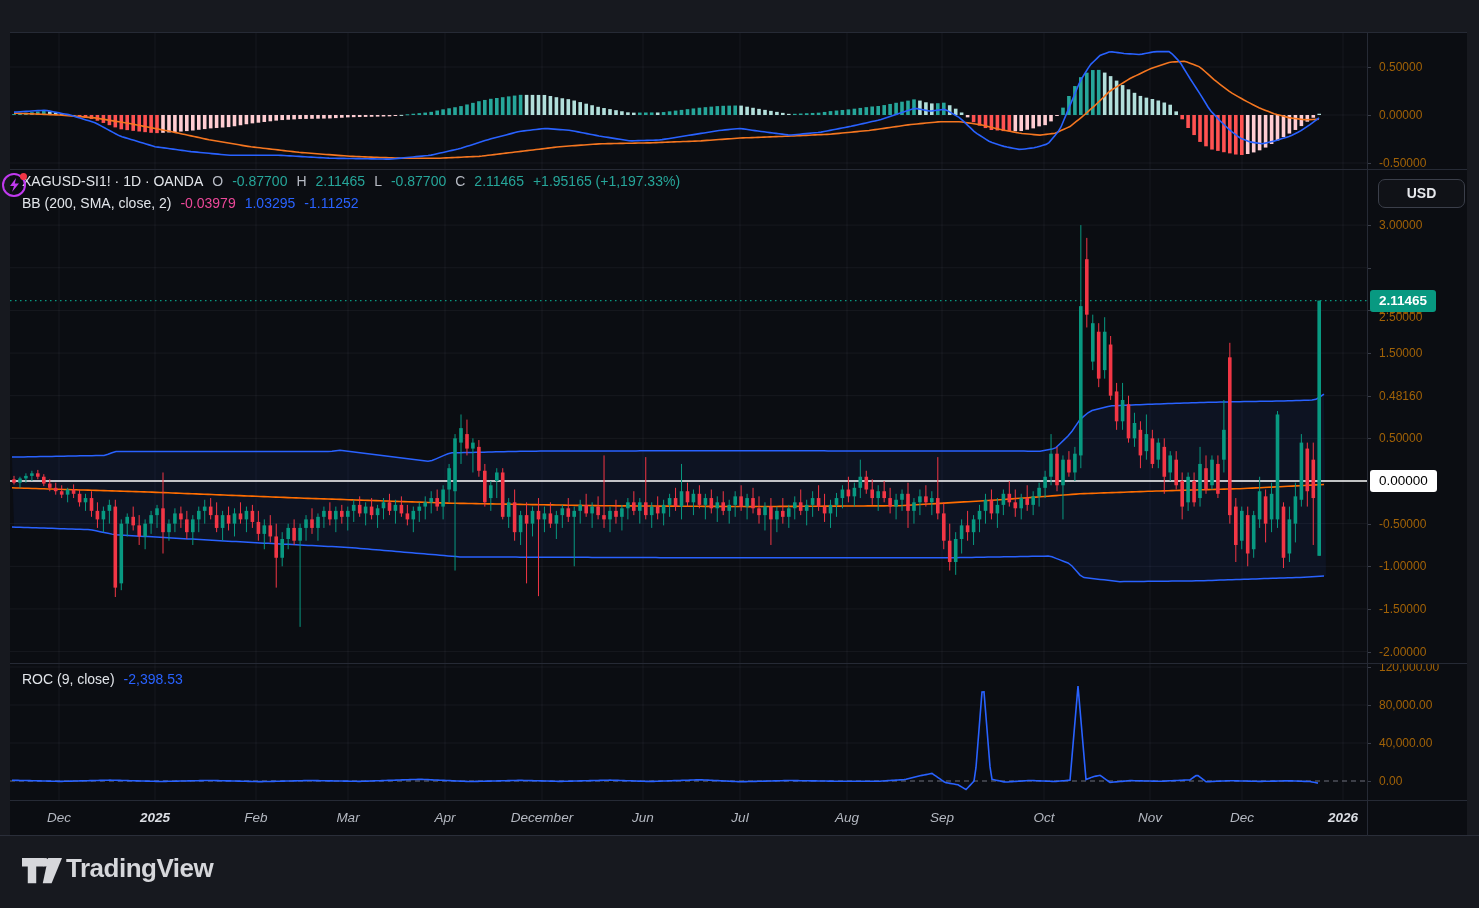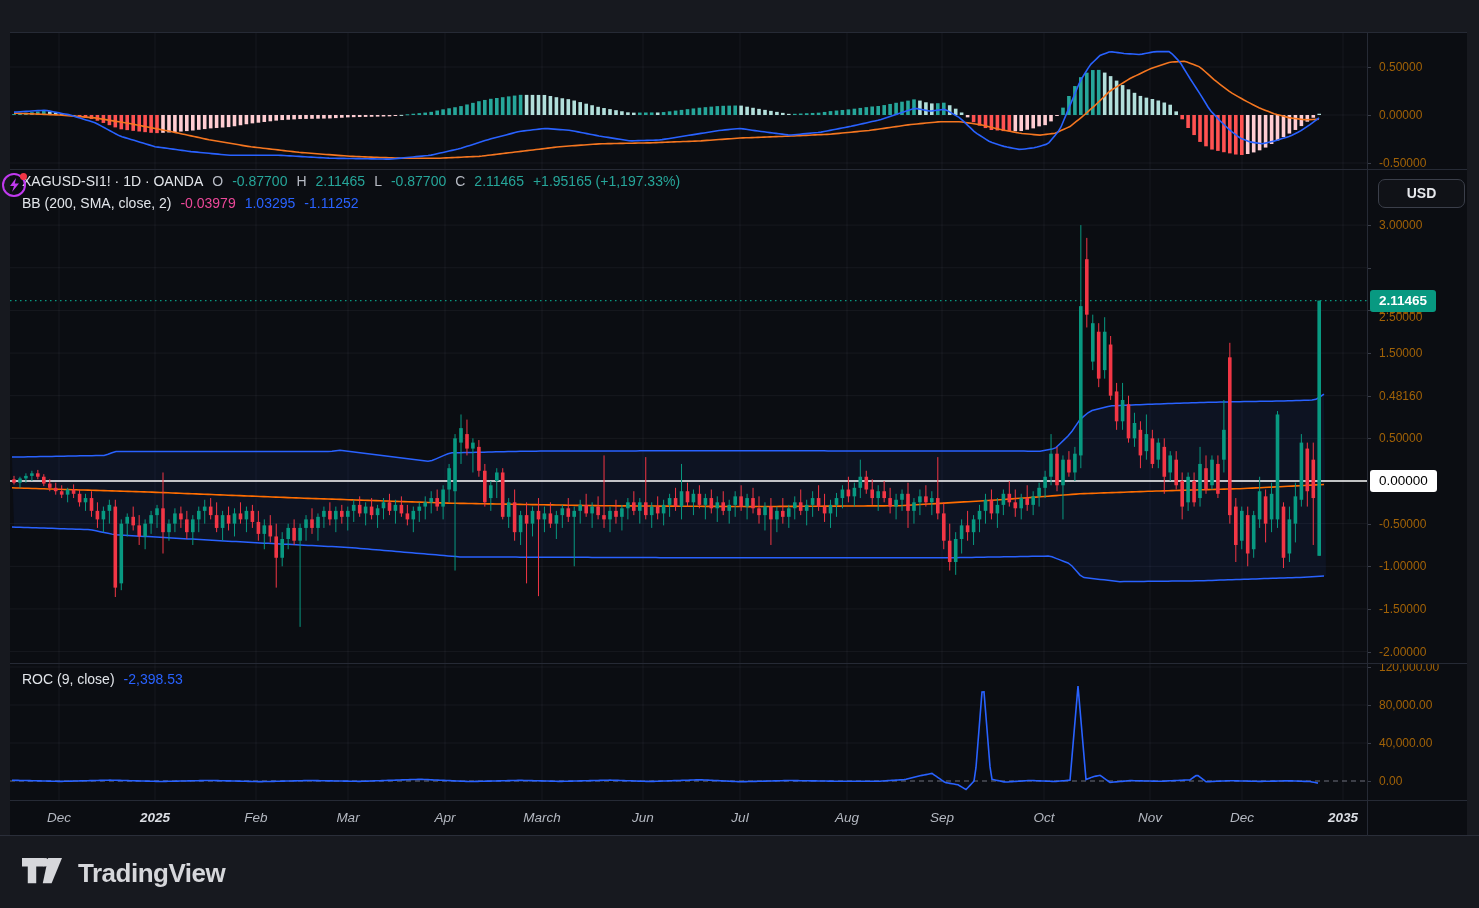"March" div.tl { text: March -> December }
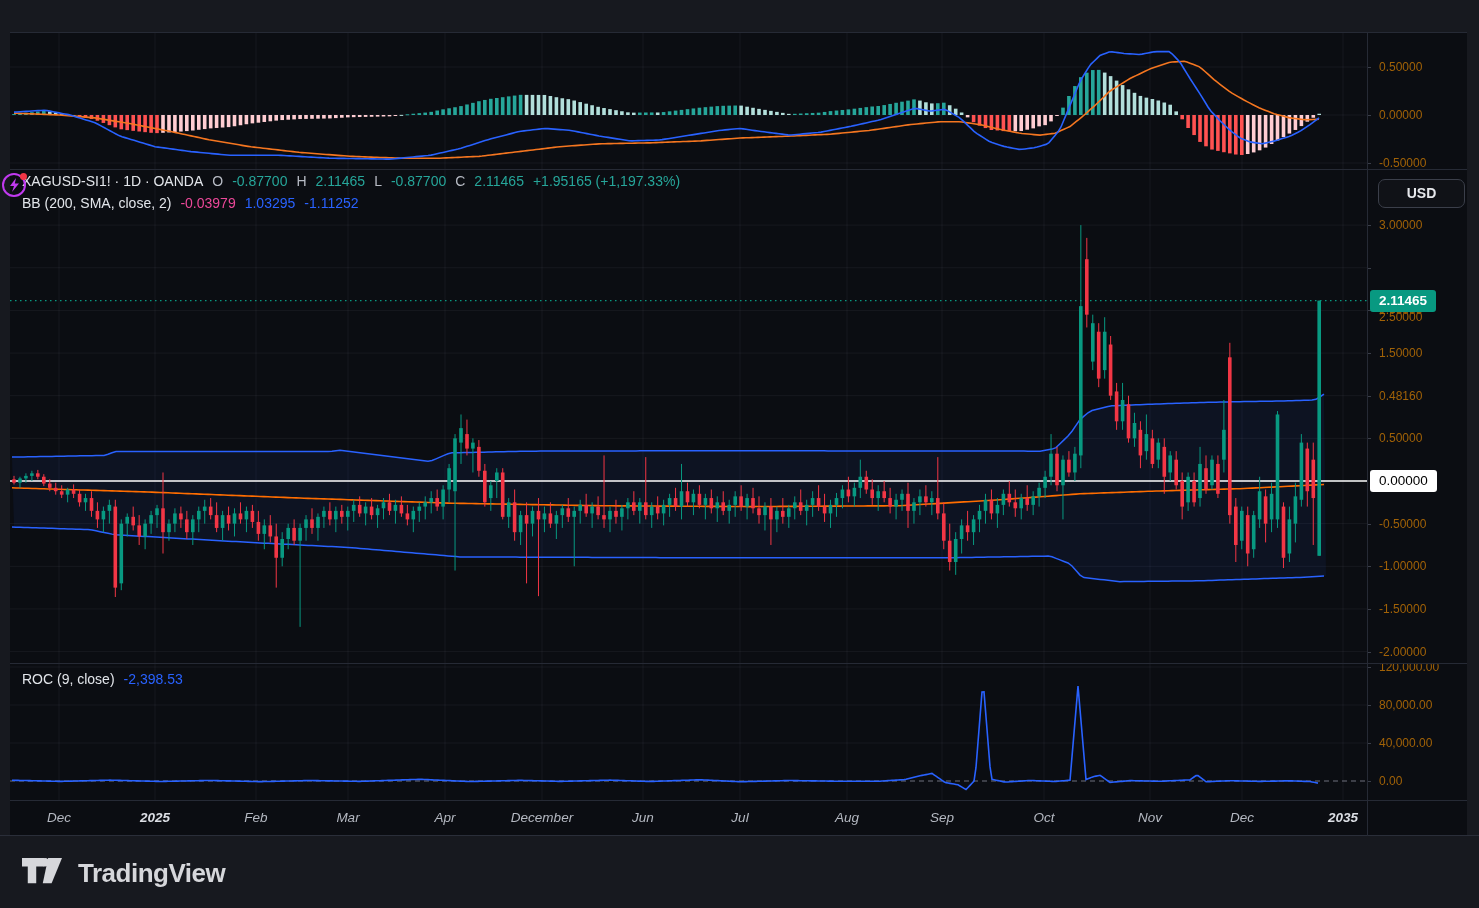"2035" div.tl { text: 2035 -> 2026 }
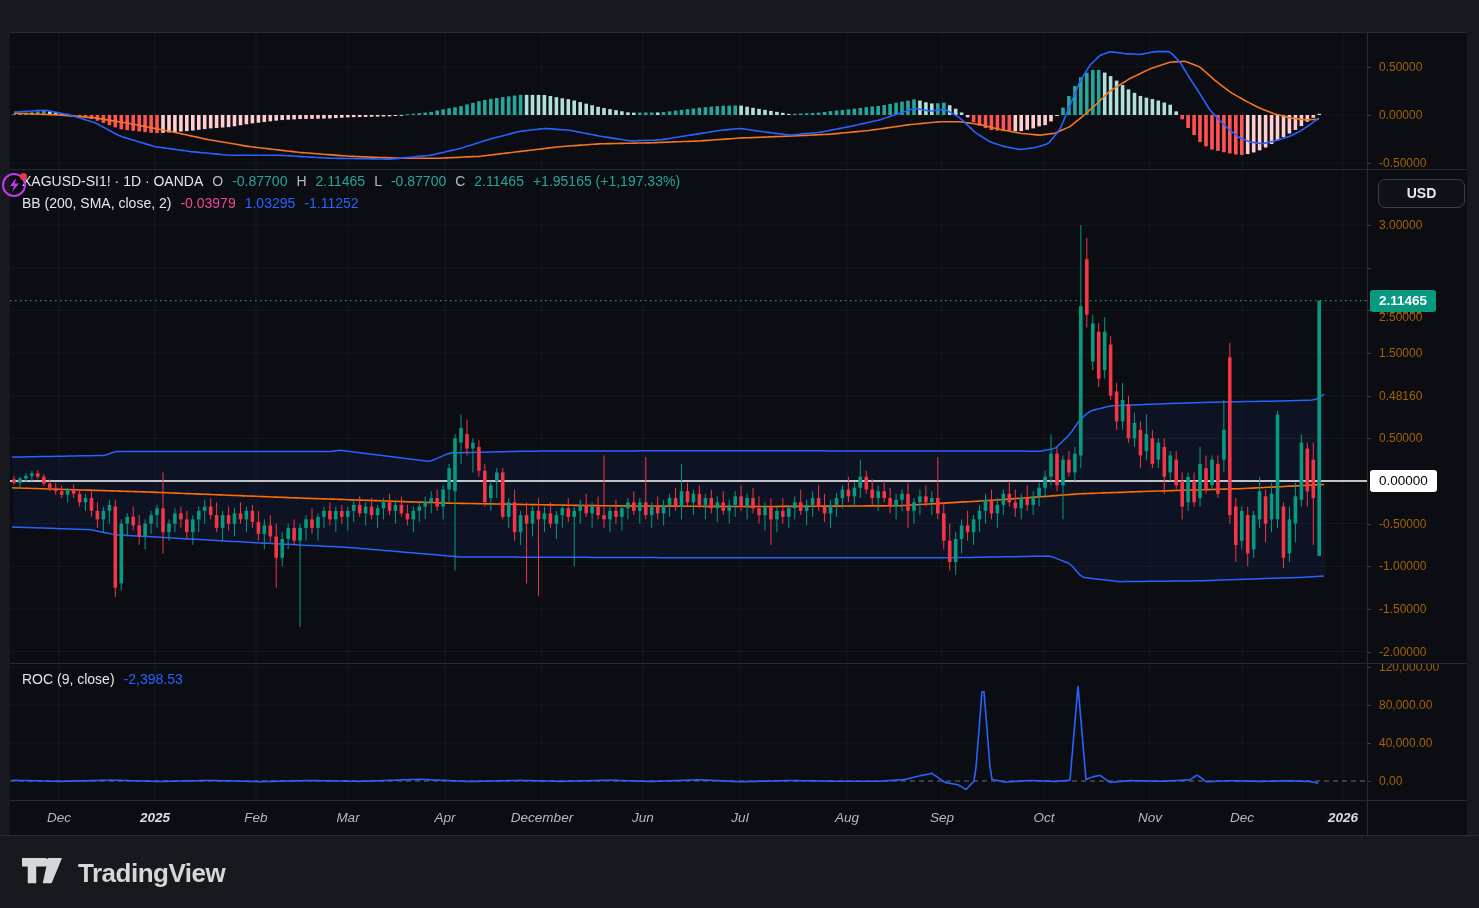"TradingView" .brand { align-items: flex-end -> flex-start; gap: 16px -> 4px }
